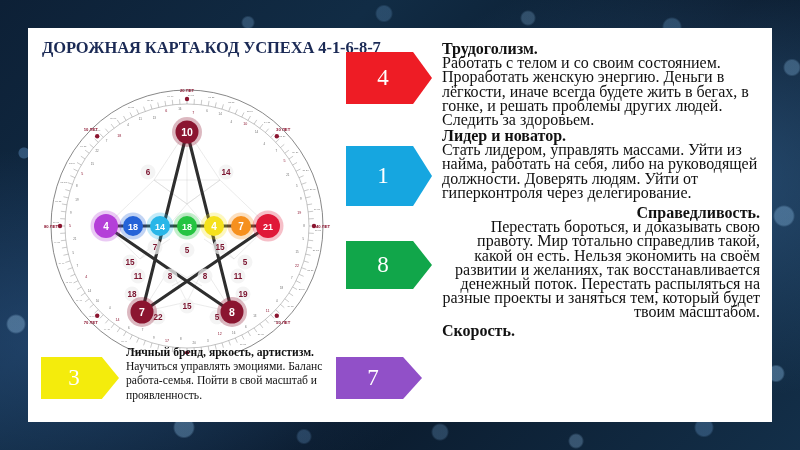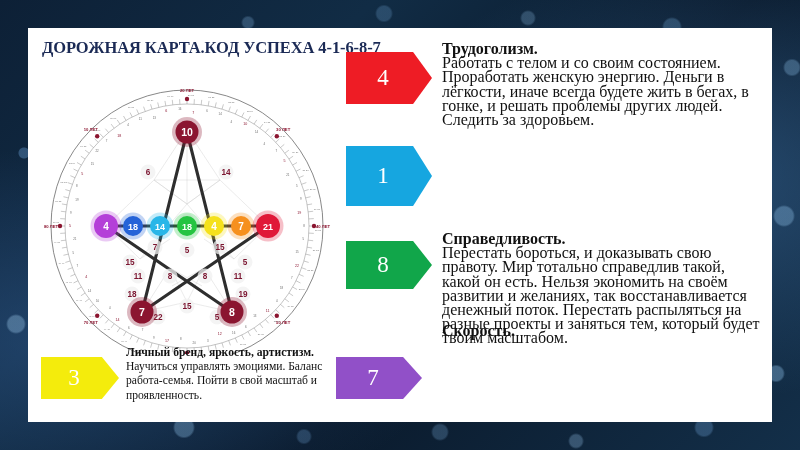"Лидер и новатор." div.tblock { html: none -> <div> <b>Лидер и новатор.</b><br> <span>Стать лидером, управлять массами. Уйти из найма, работать на себя, либо на руководящей должности. Доверять людям. Уйти от гиперконтроля через делегирование.</span> </div> }
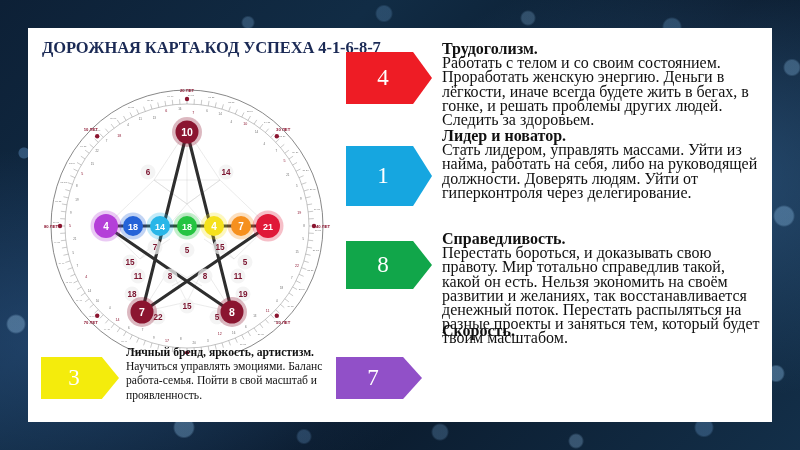"Справедливость." div.tblock { text-align: none -> right; top: 204px -> 178px }
